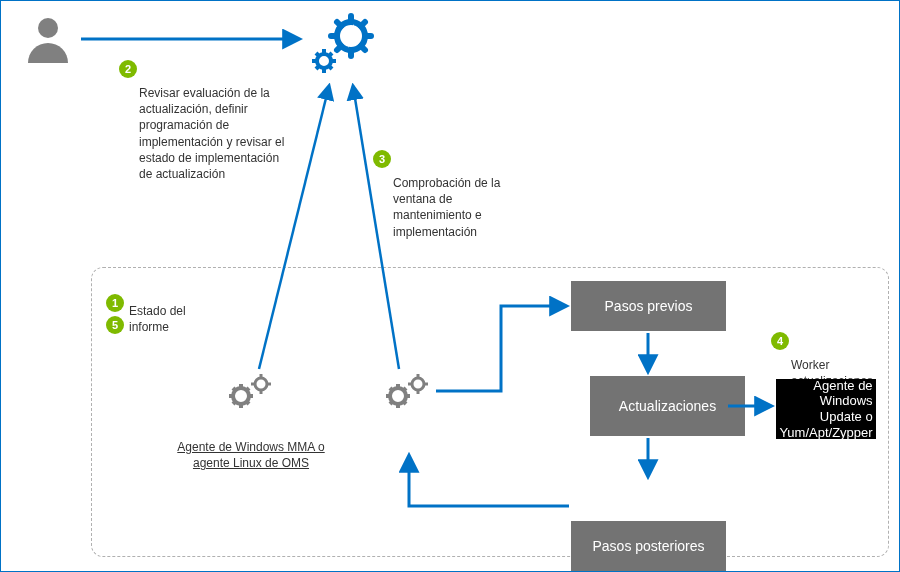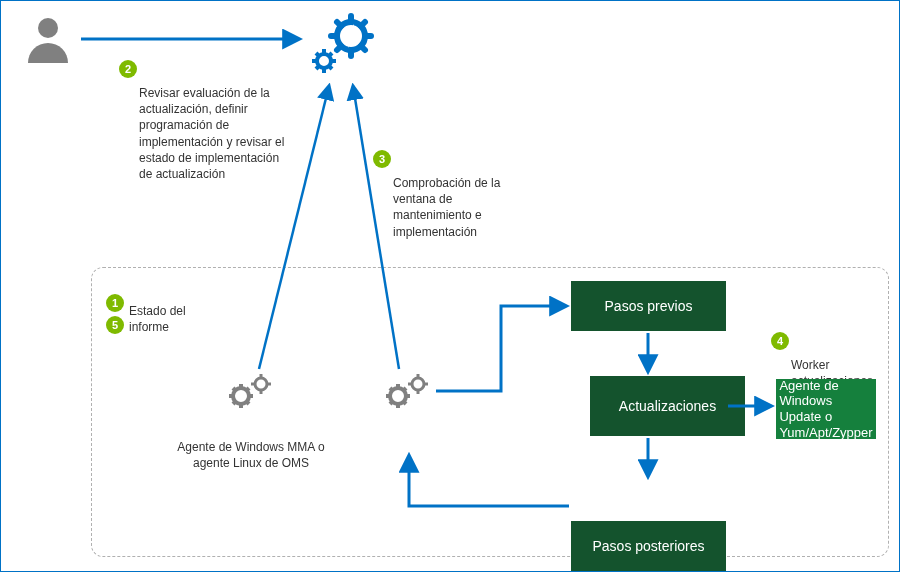"Pasos previos" .blue-box { background: #14532d -> #737373 }
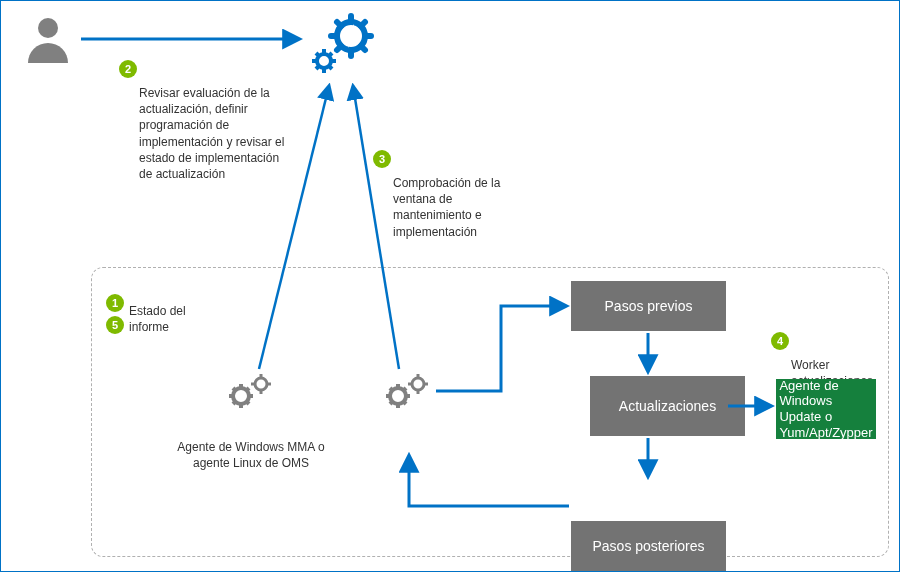"Agente de Windows Update o" .light-blue-box { background: #15803d -> #000000; text-align: left -> right }
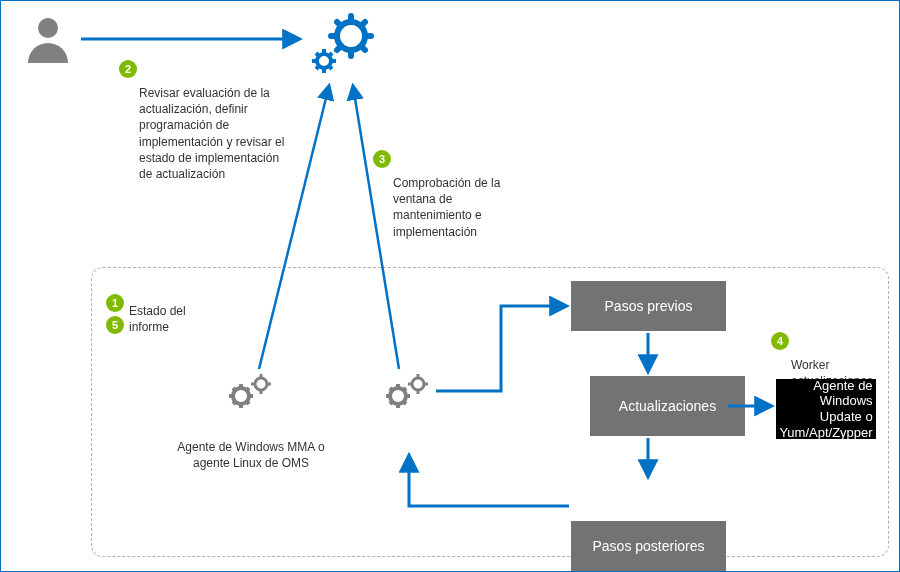"Agente de Windows MMA o" .center { text-decoration: none -> underline }
